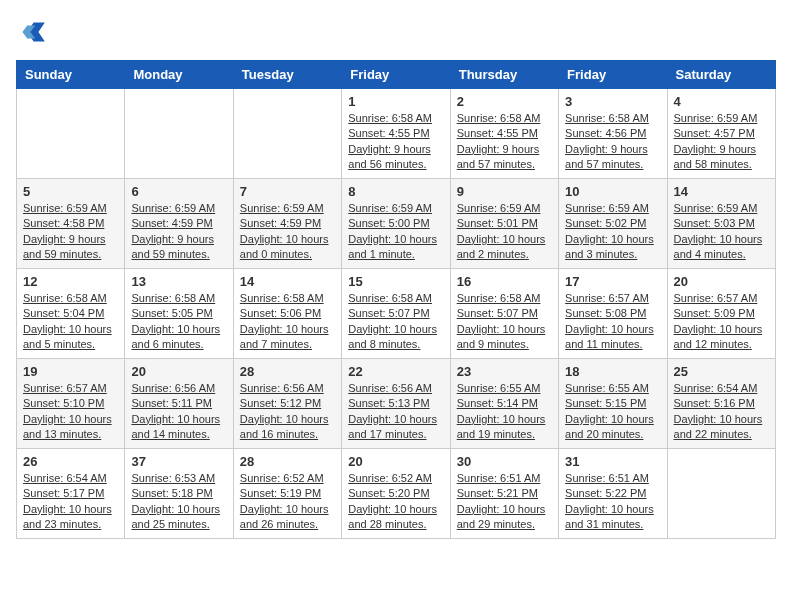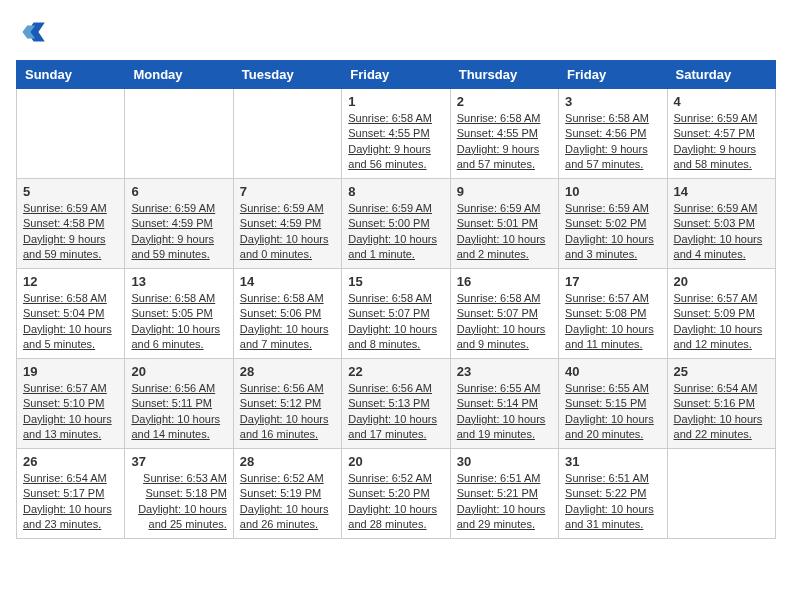"40" div.day-num { text: 40 -> 18 }
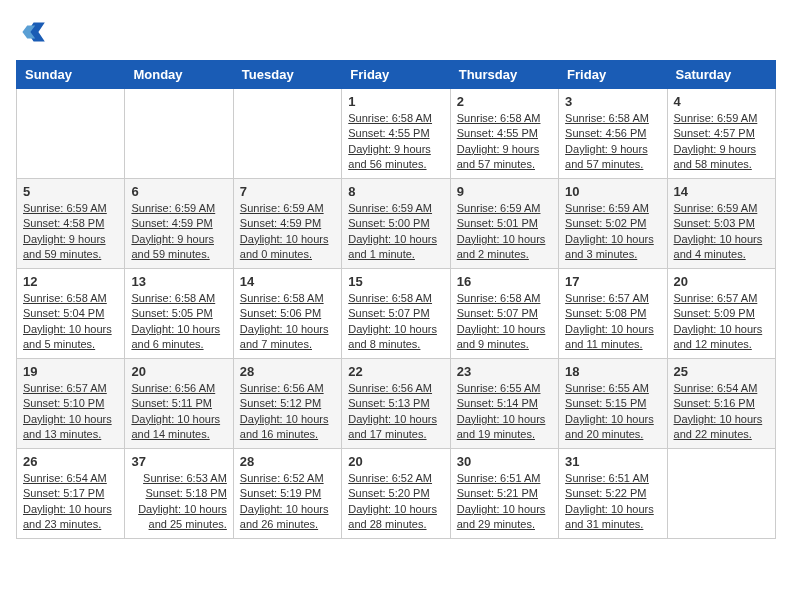"Sunrise: 6:53 AM" div.day-detail { text-align: right -> none }
